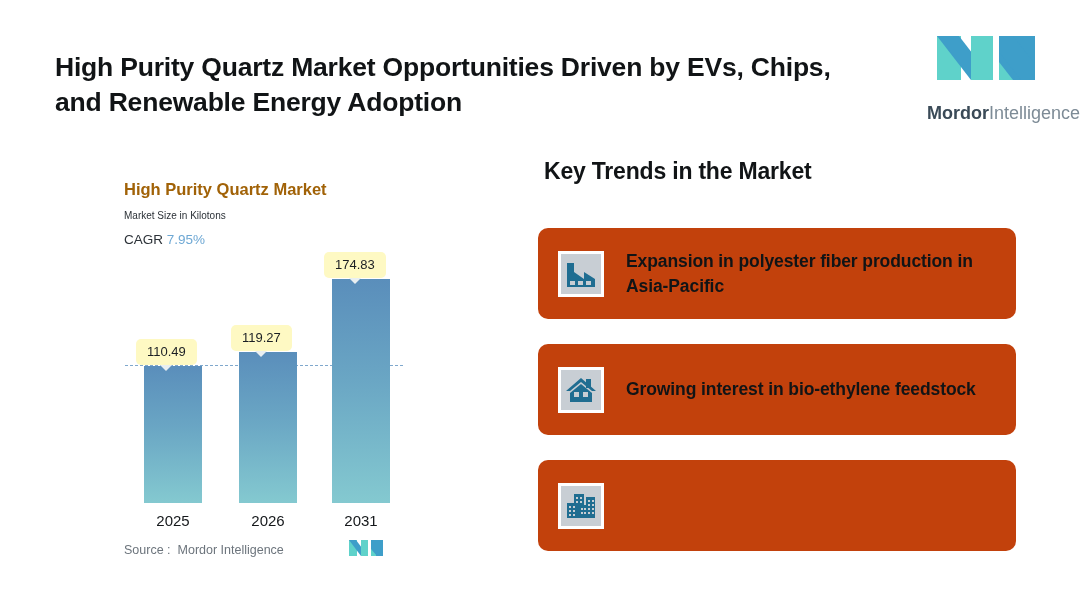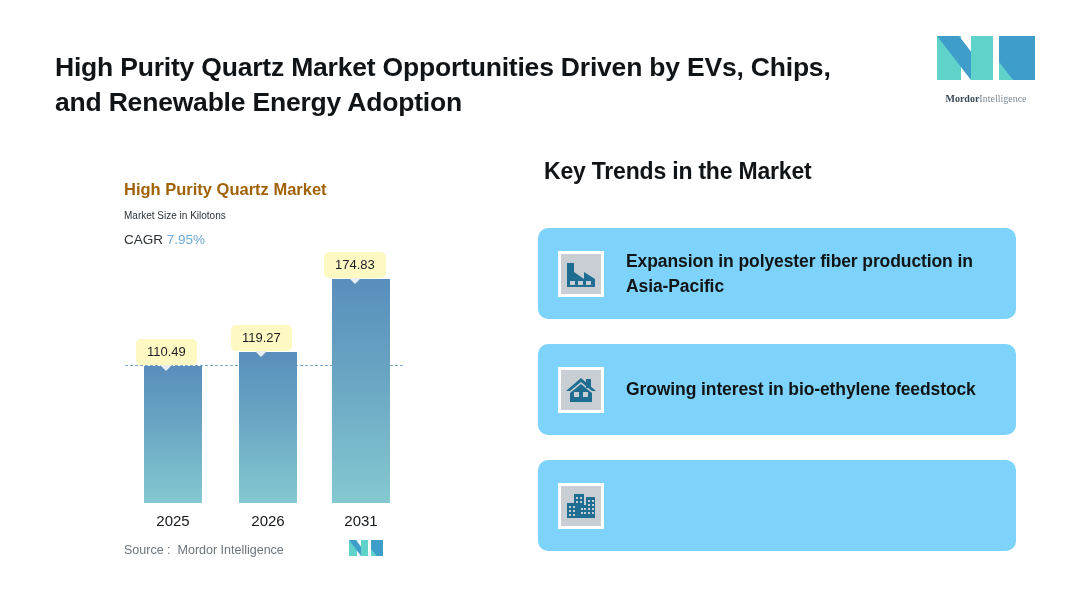"MordorIntelligence" .brand-word { font-family: Liberation Serif, serif -> none; font-size: 10px -> 18px; margin-top: 8px -> 18px }
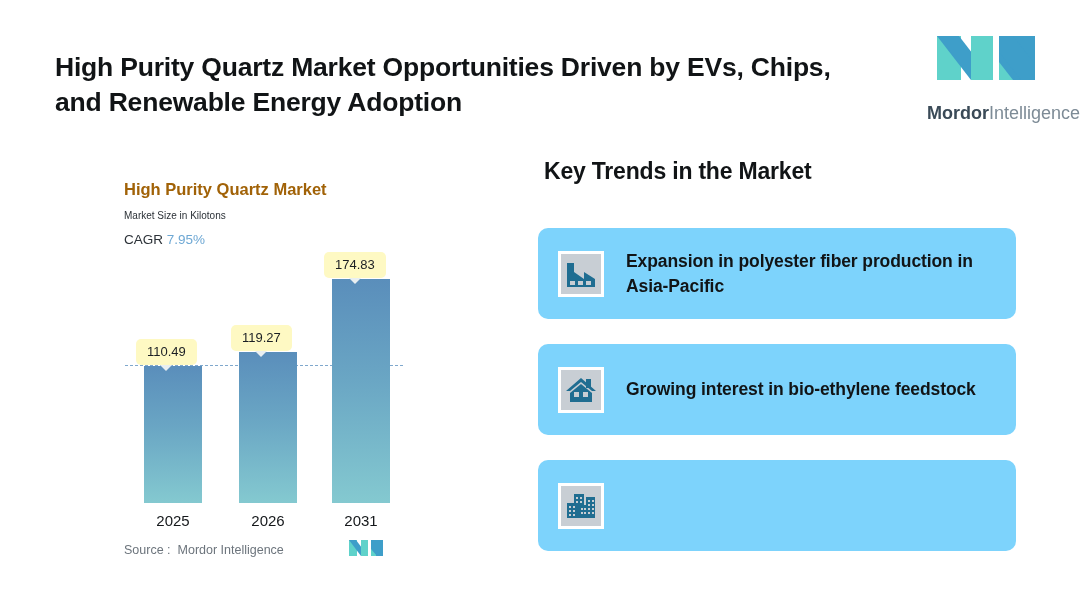"Expansion in polyester fiber production" .trend-card { background: #7dd3fc -> #c2410c }
